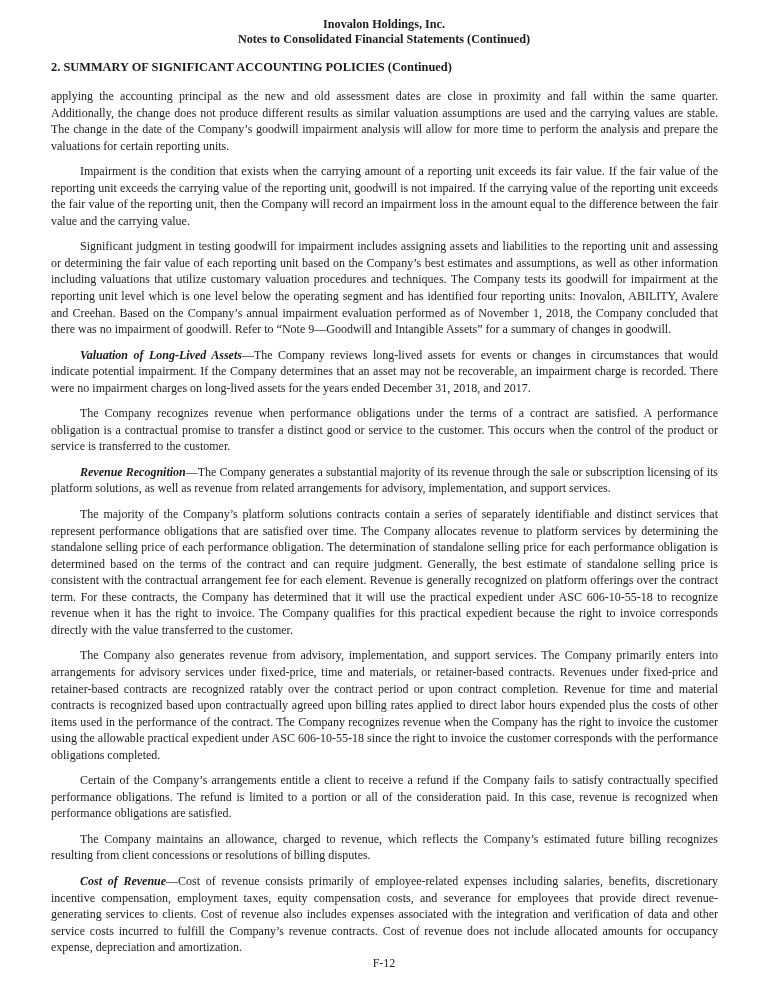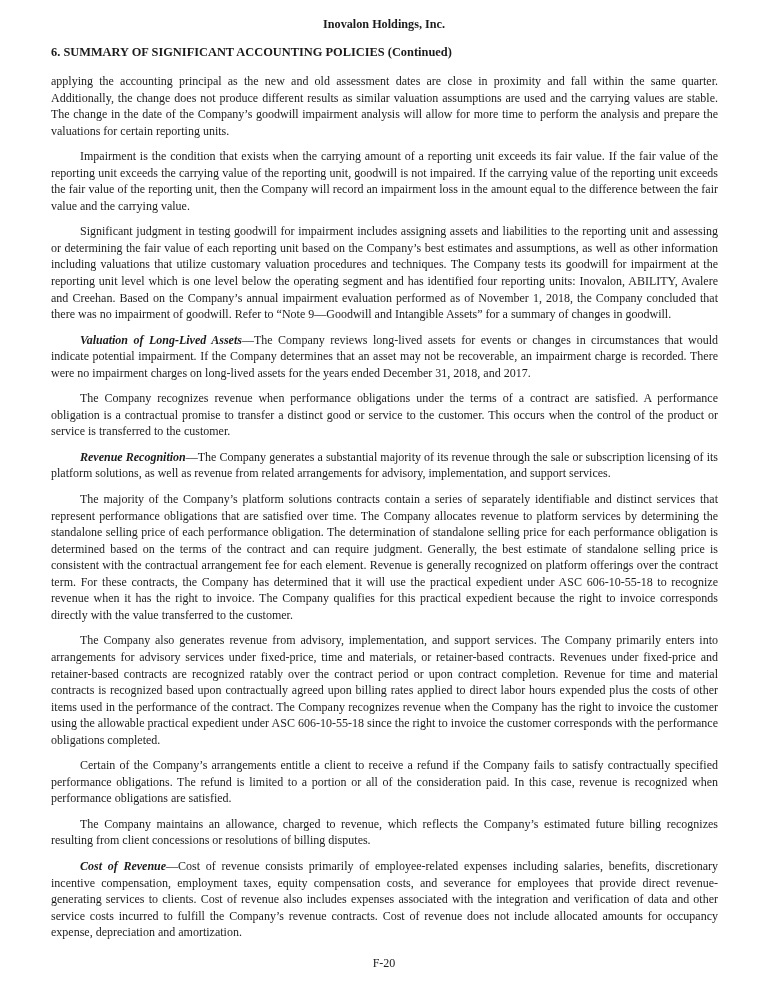"Notes to Consolidated Financial" div { html: none -> <div>Notes to Consolidated Financial Statements (Continued)</div> }
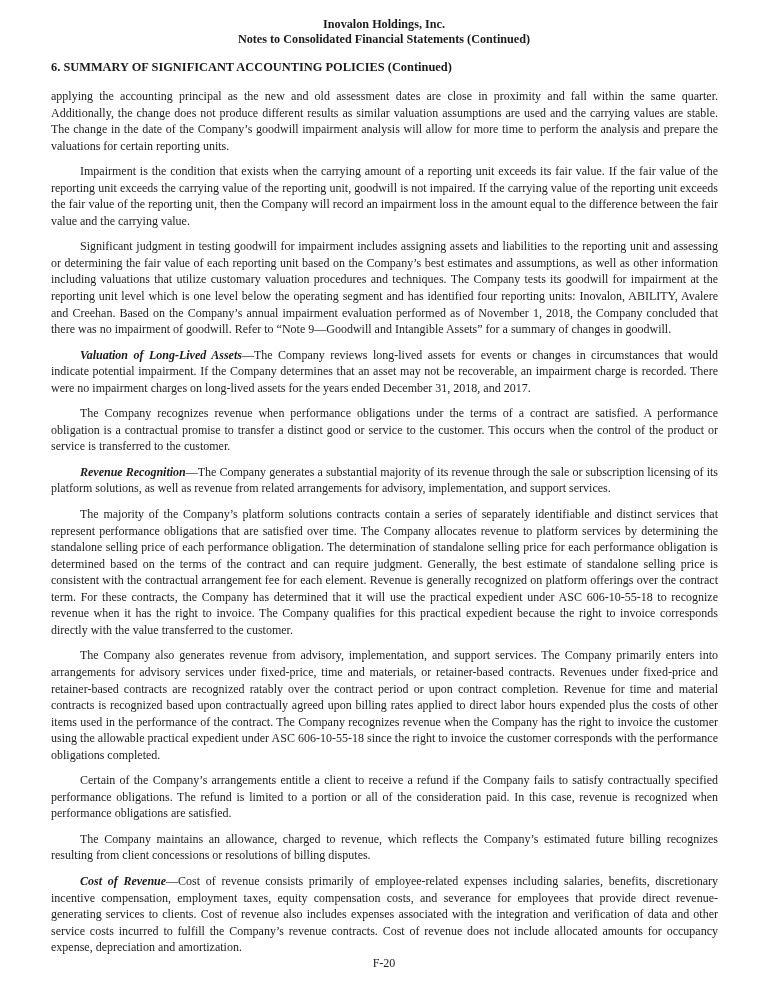"6. SUMMARY OF SIGNIFICANT ACCOUNTING" div.section-heading { text: 6 -> 2 }
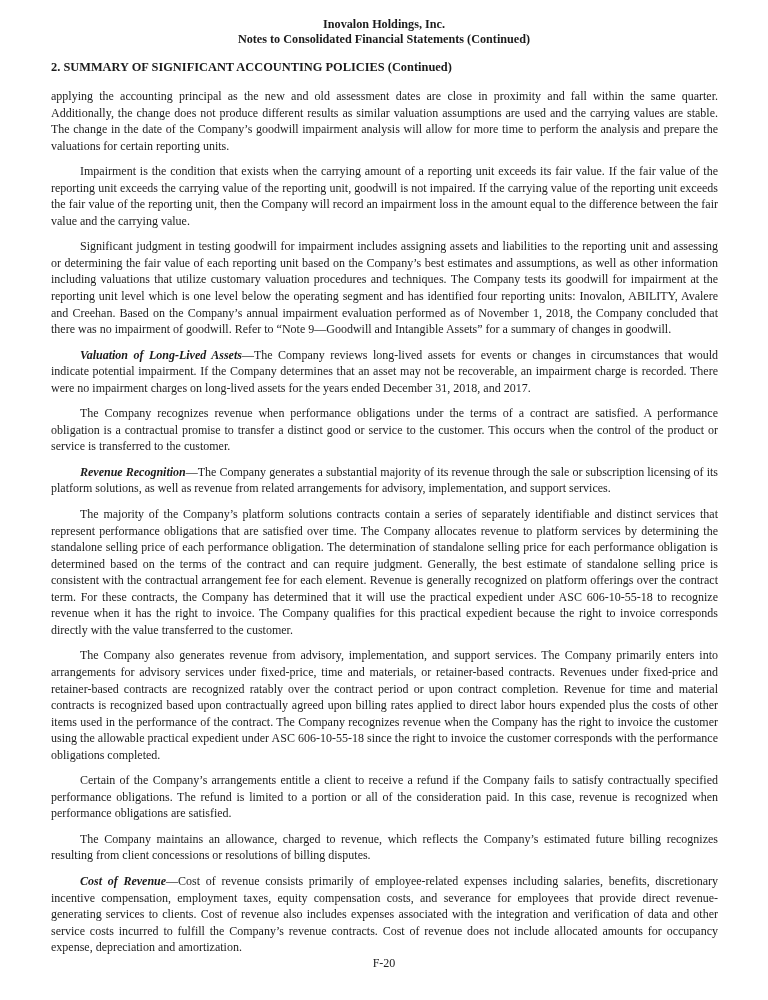"F-20" div.doc-footer { text: F-20 -> F-12 }
